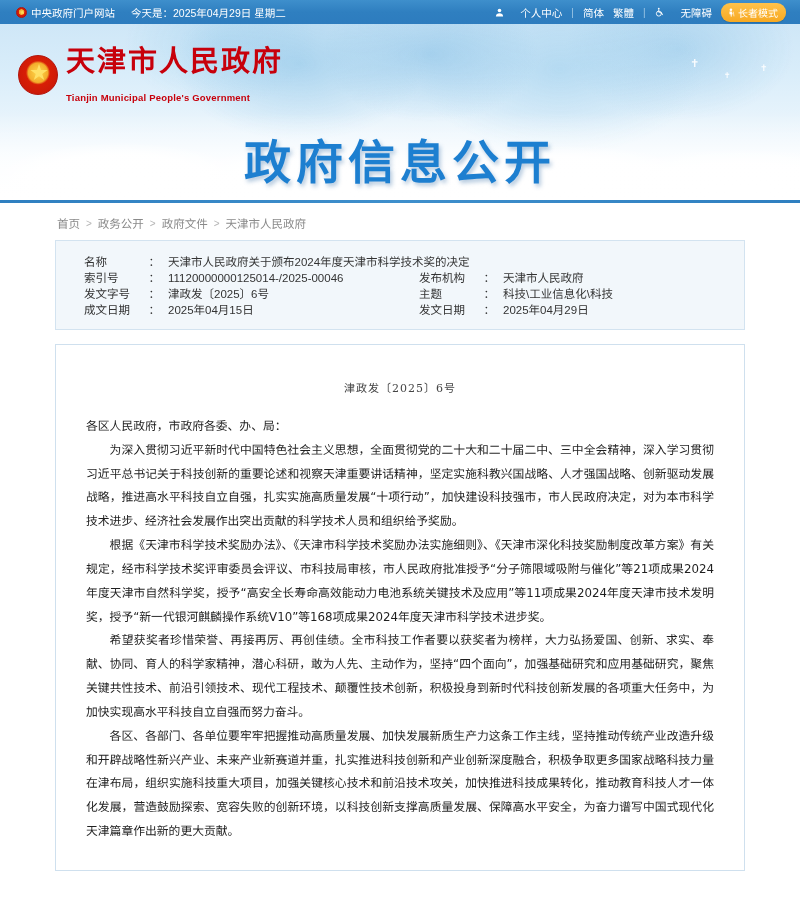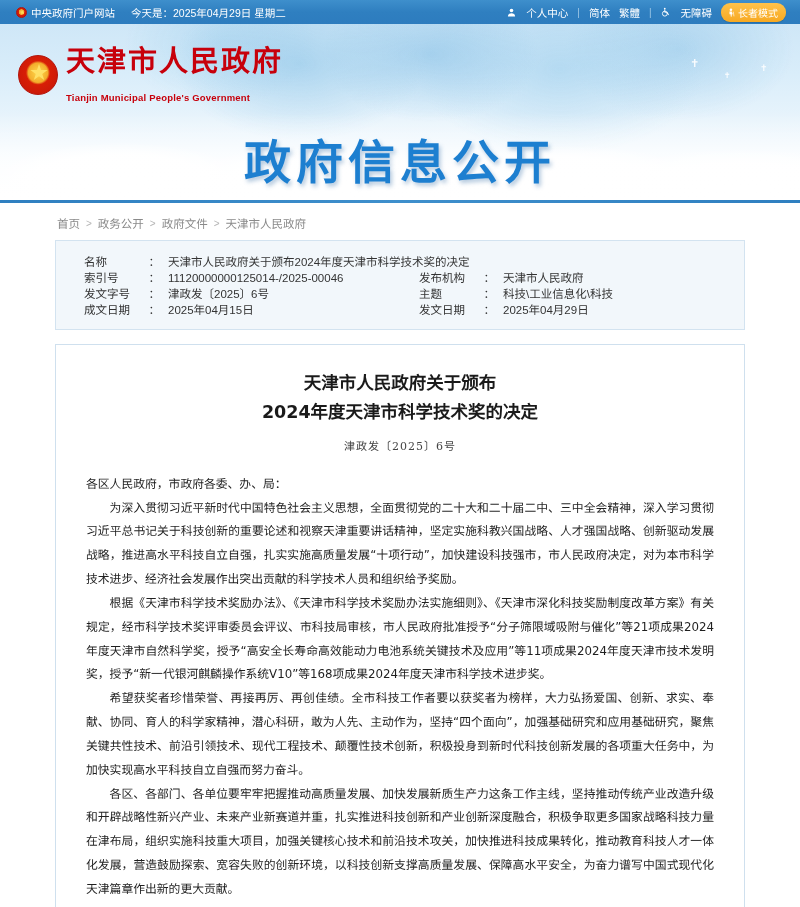"个人中心" .tb-item { gap: 10px -> 16px }
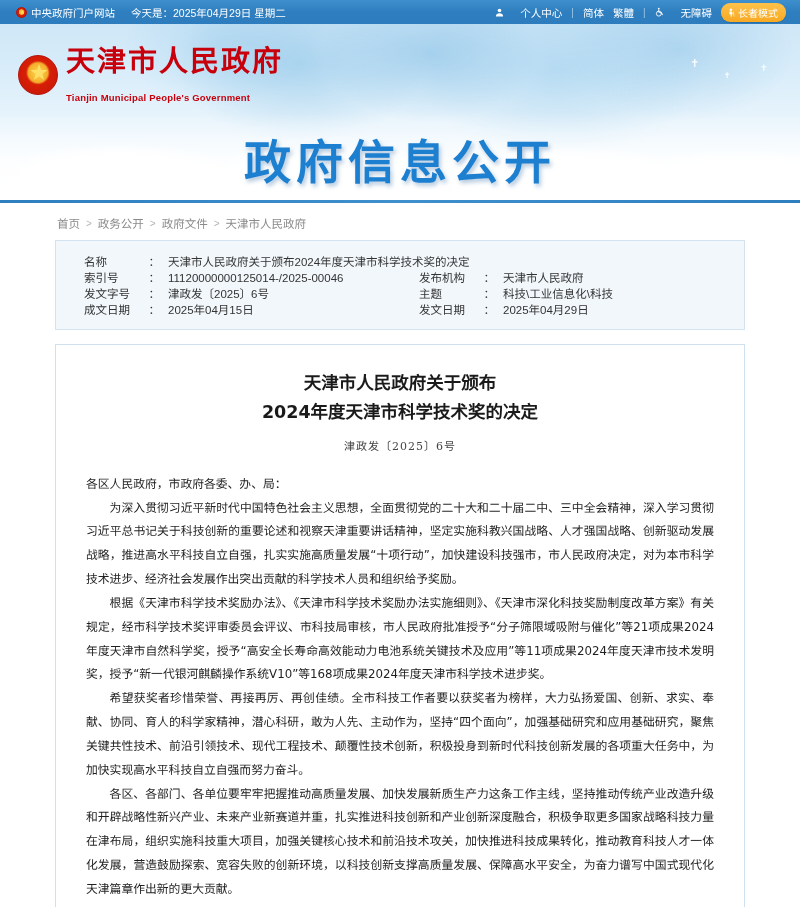"天津市人民政府关于颁布" div.doc-title { html: <div> <div>天津市人民政府关于颁布</div> <div>2024年度天津市科学技术奖的决定</div> </div> -> none }
